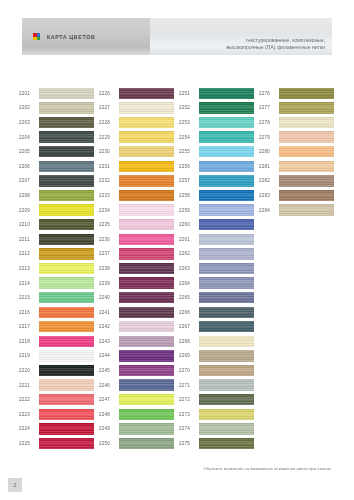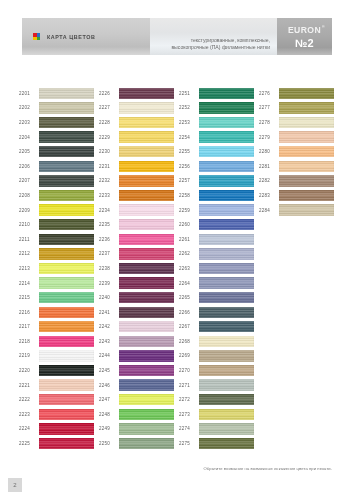"EURON" div.hdr-right { html: <div> <div> <span>EURON</span><sup>®</sup> </div> <div>№2</div> </div> -> none }
